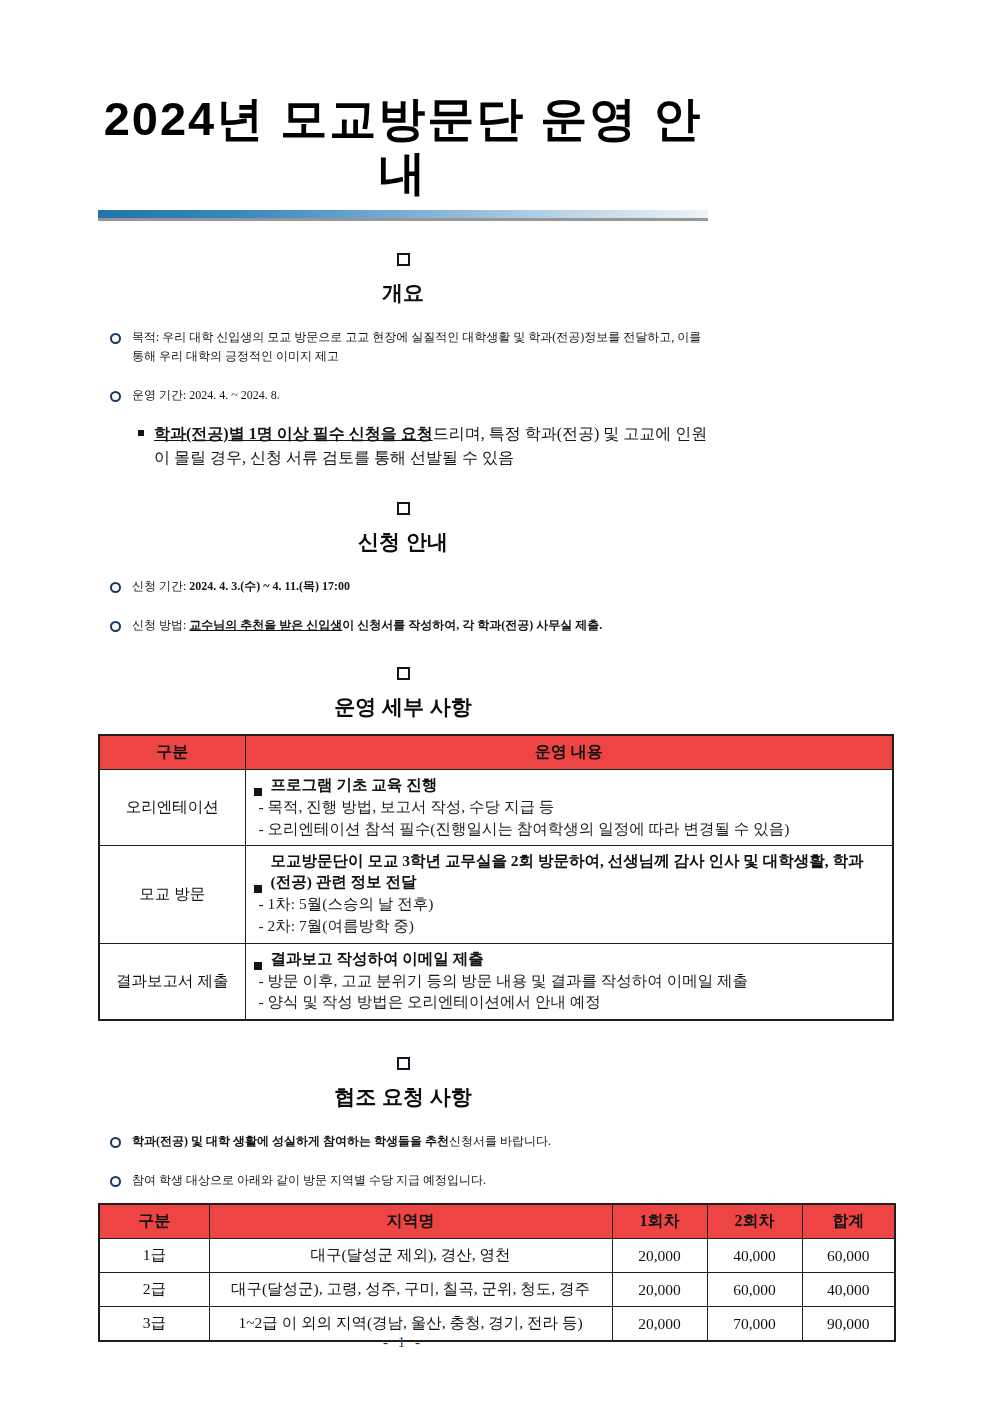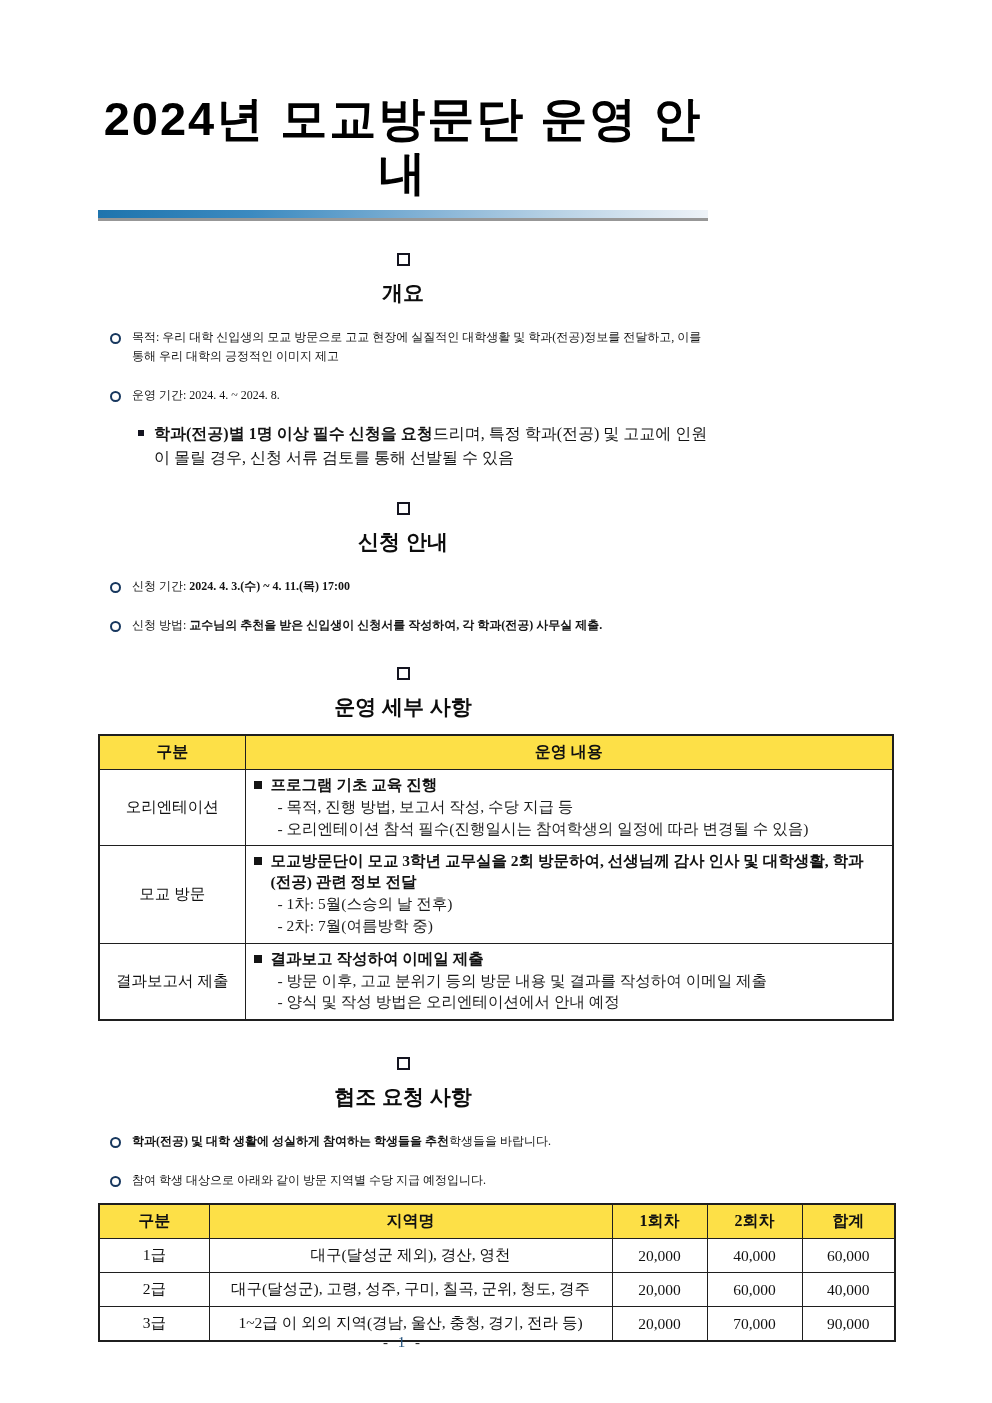"학과(전공)별 1명 이상 필수 신청을" .bold-underline { text-decoration: none -> underline }
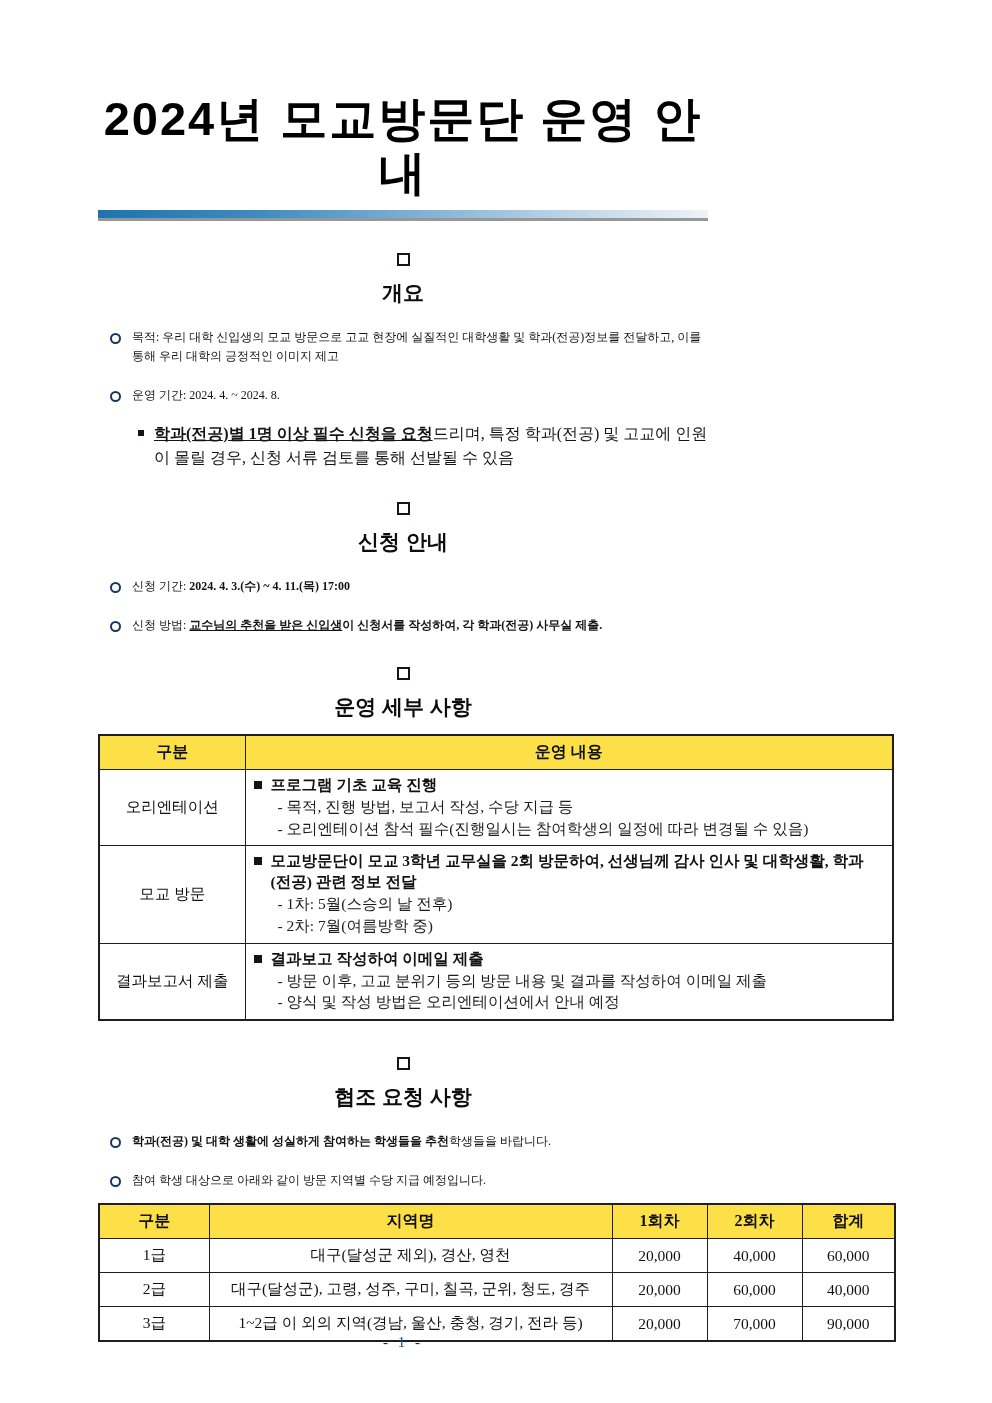"구분" th { background: #fde047 -> #ef4444 }
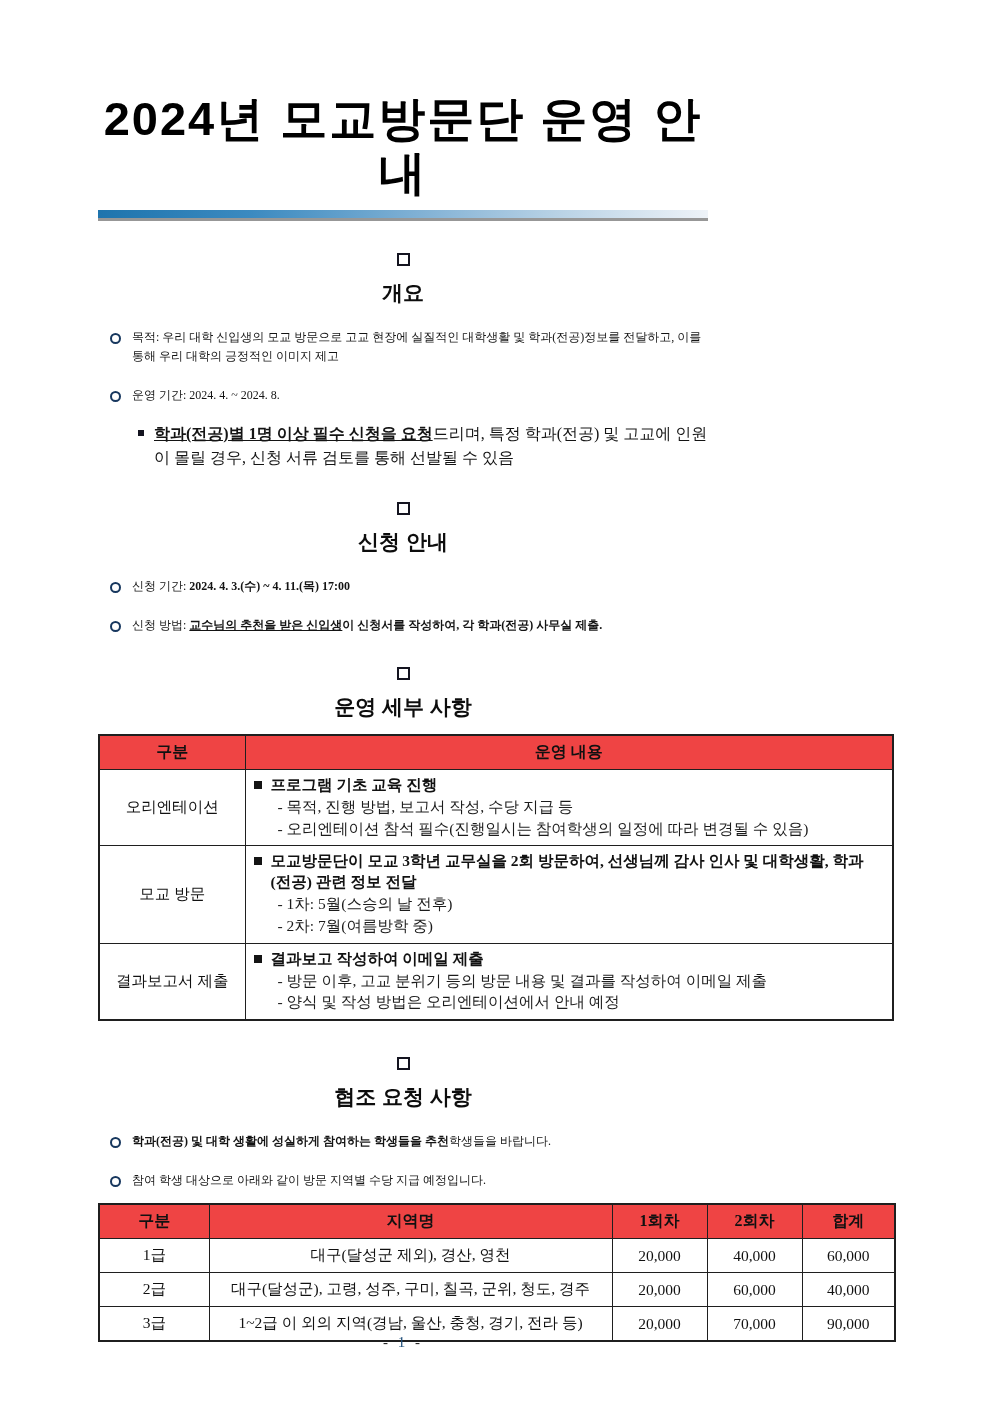"프로그램 기초 교육 진행" .cell-main { align-items: none -> flex-end }
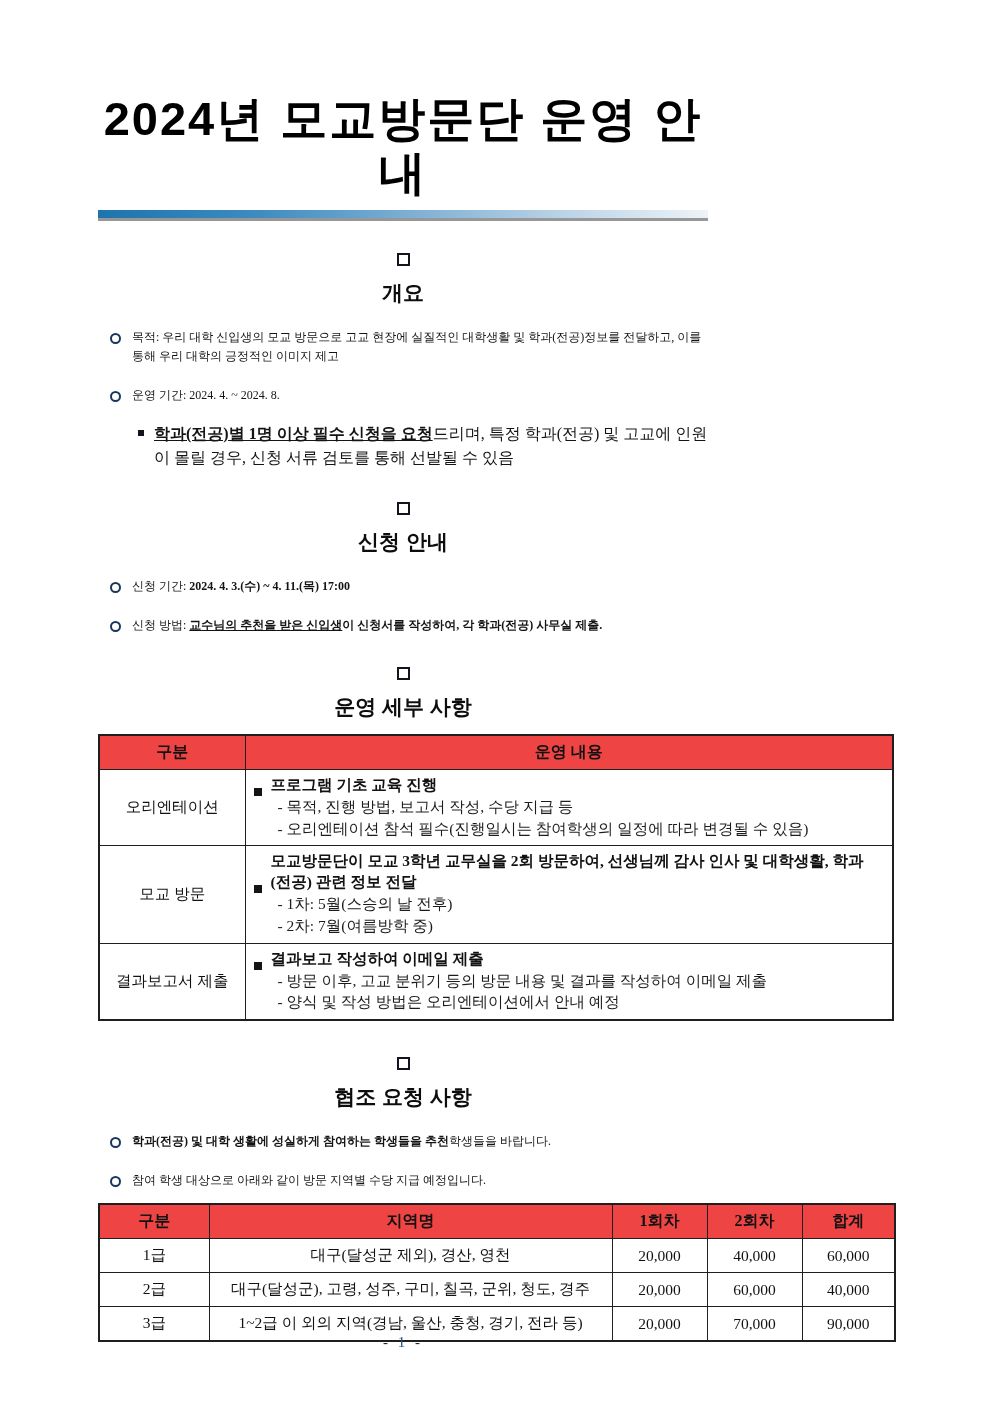"- 목적, 진행 방법, 보고서" .cell-sub { margin-left: 24px -> 5px }
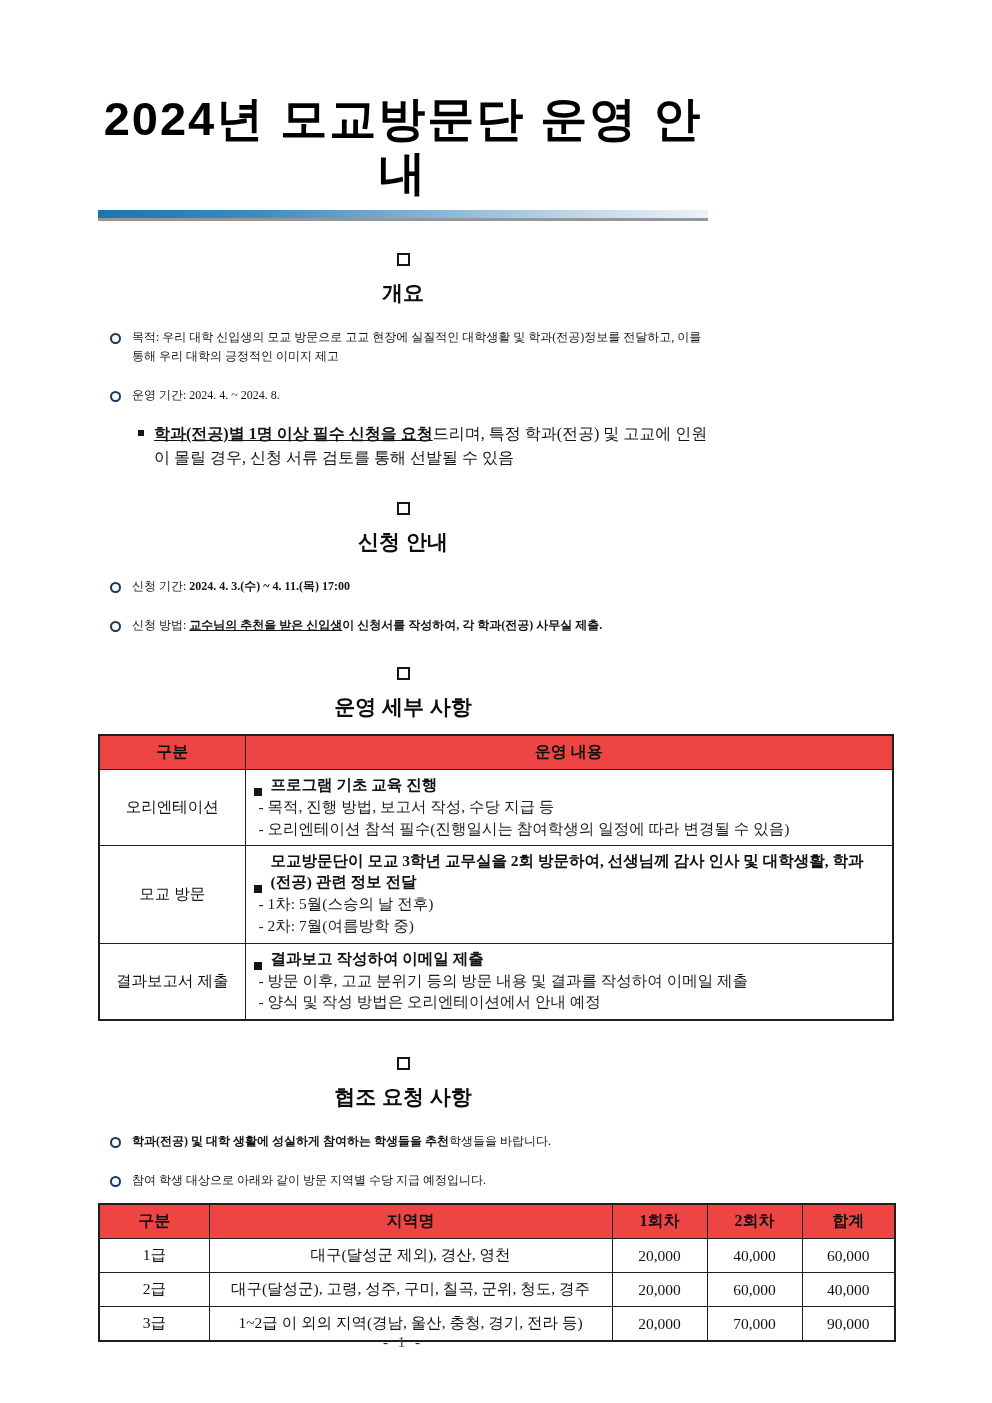"학생들을 바랍니다." span { text: 학생들을 -> 신청서를 }
